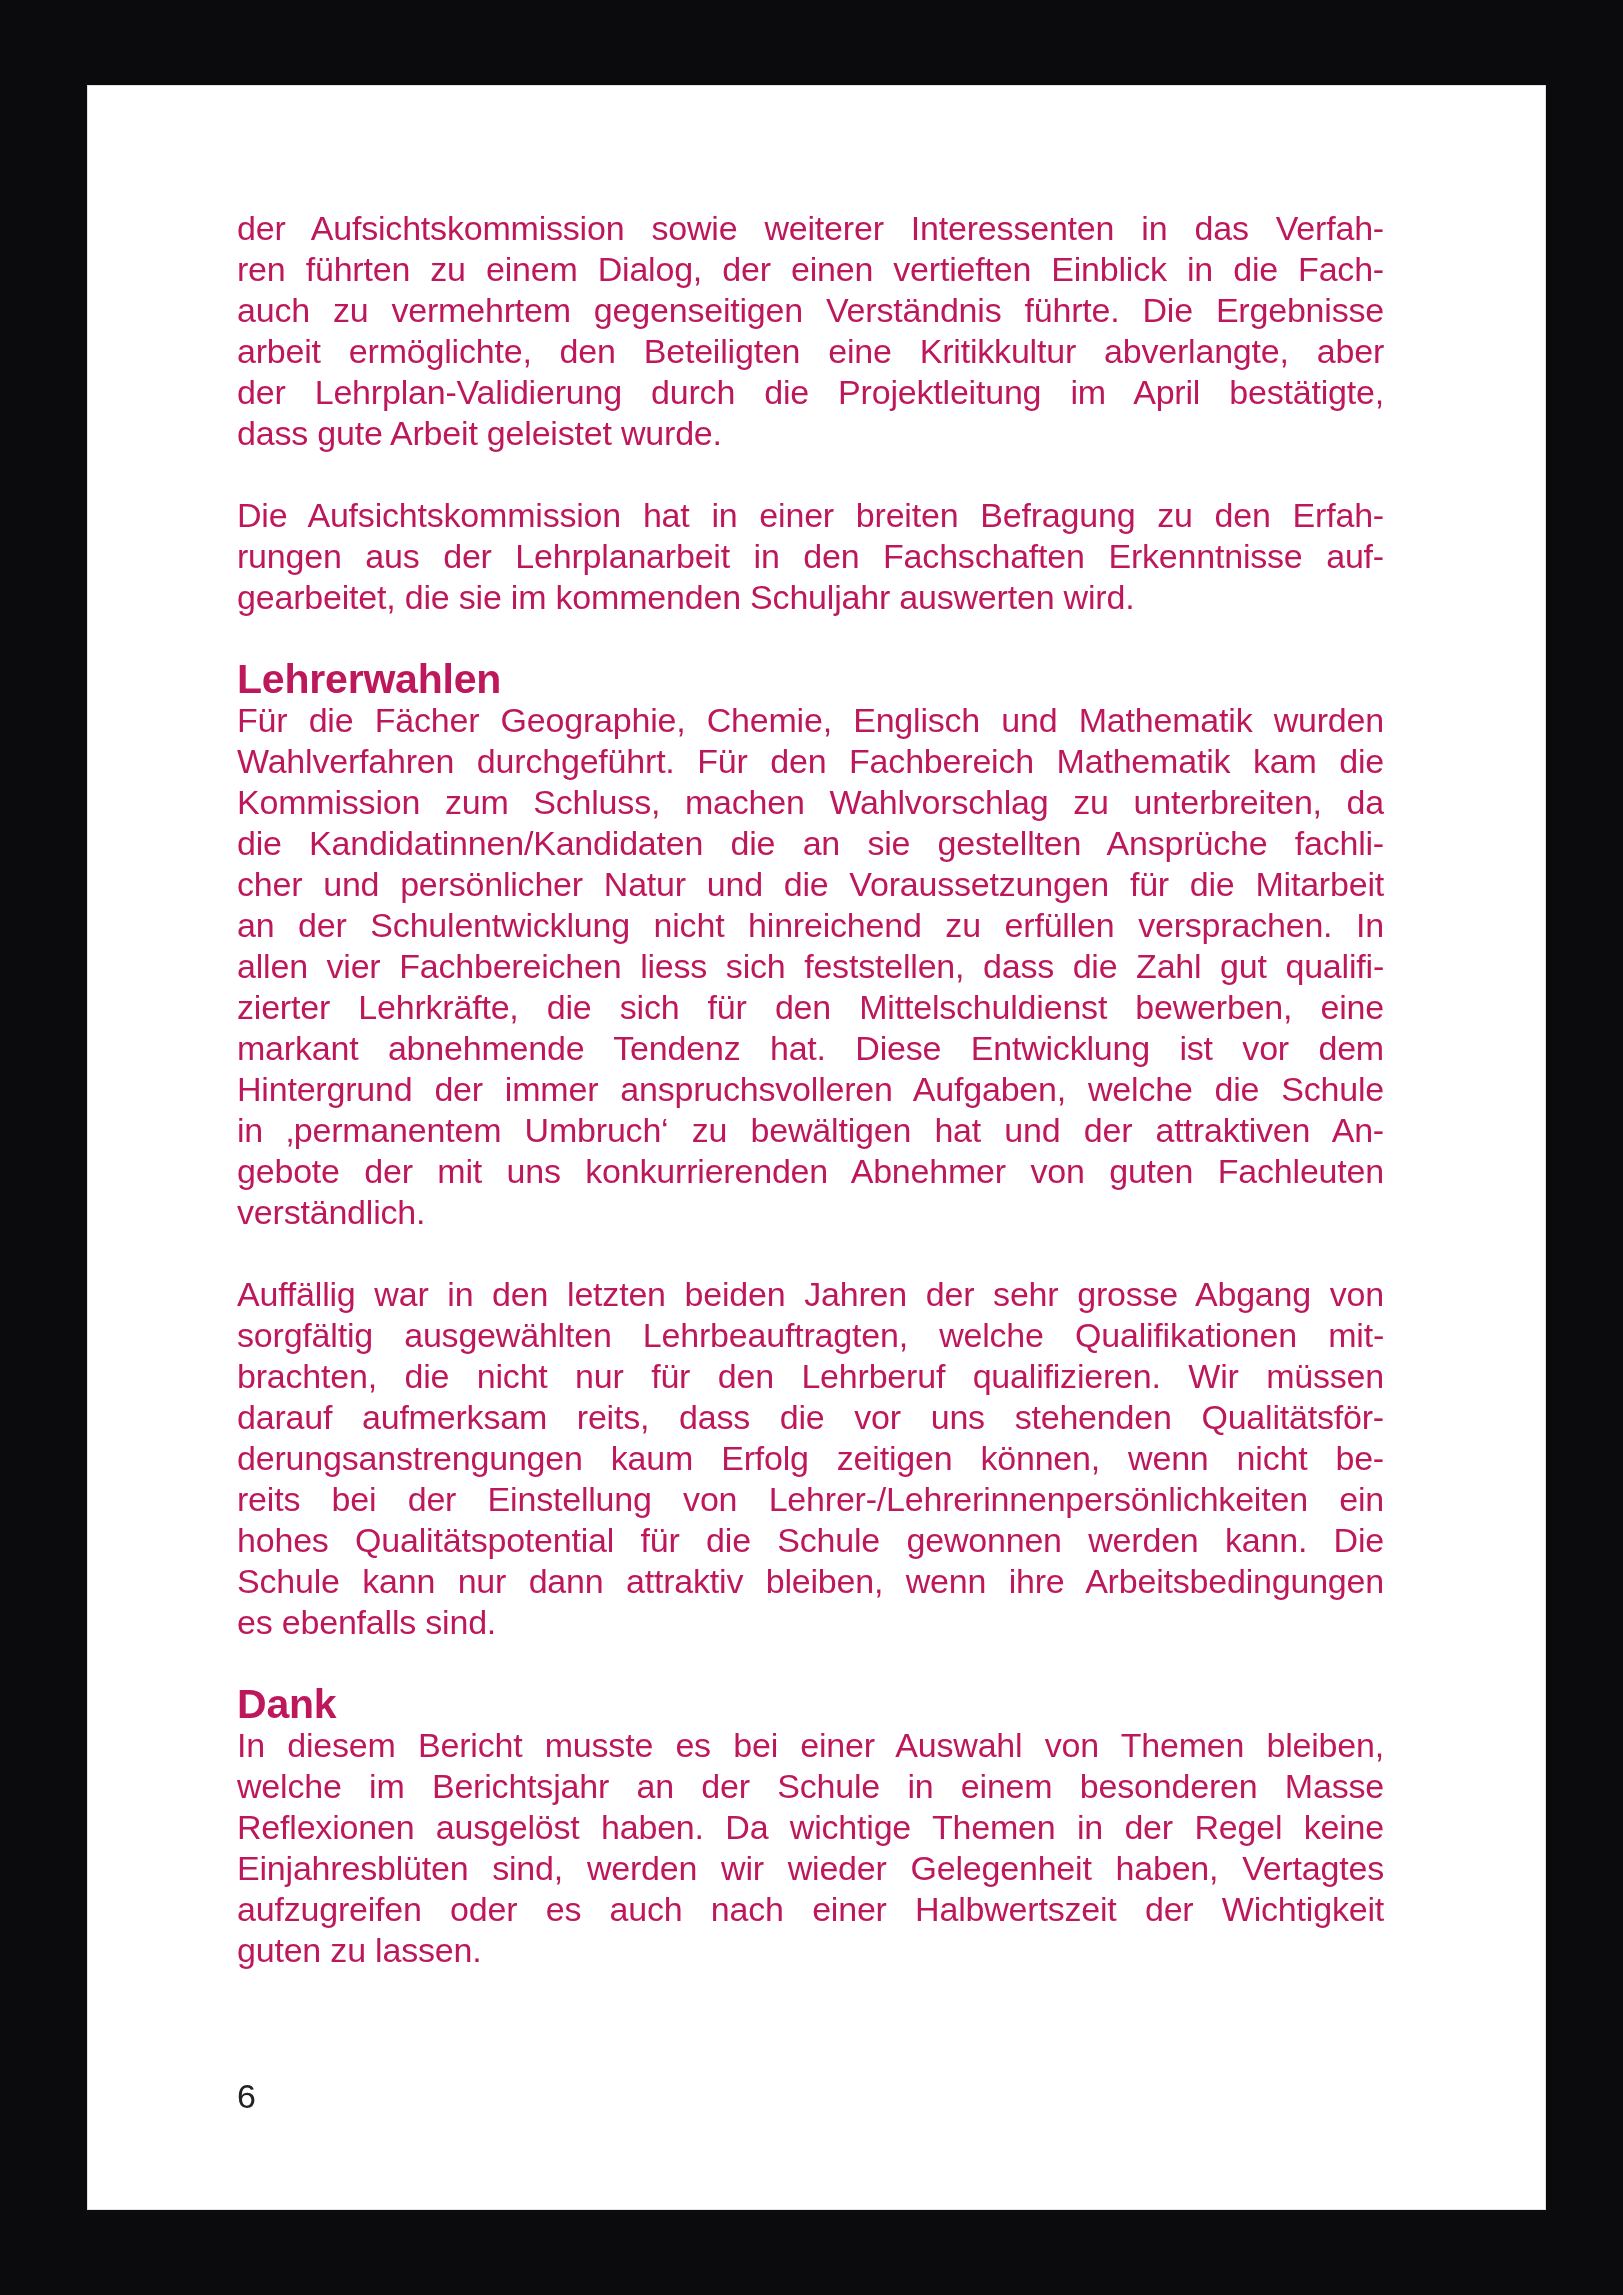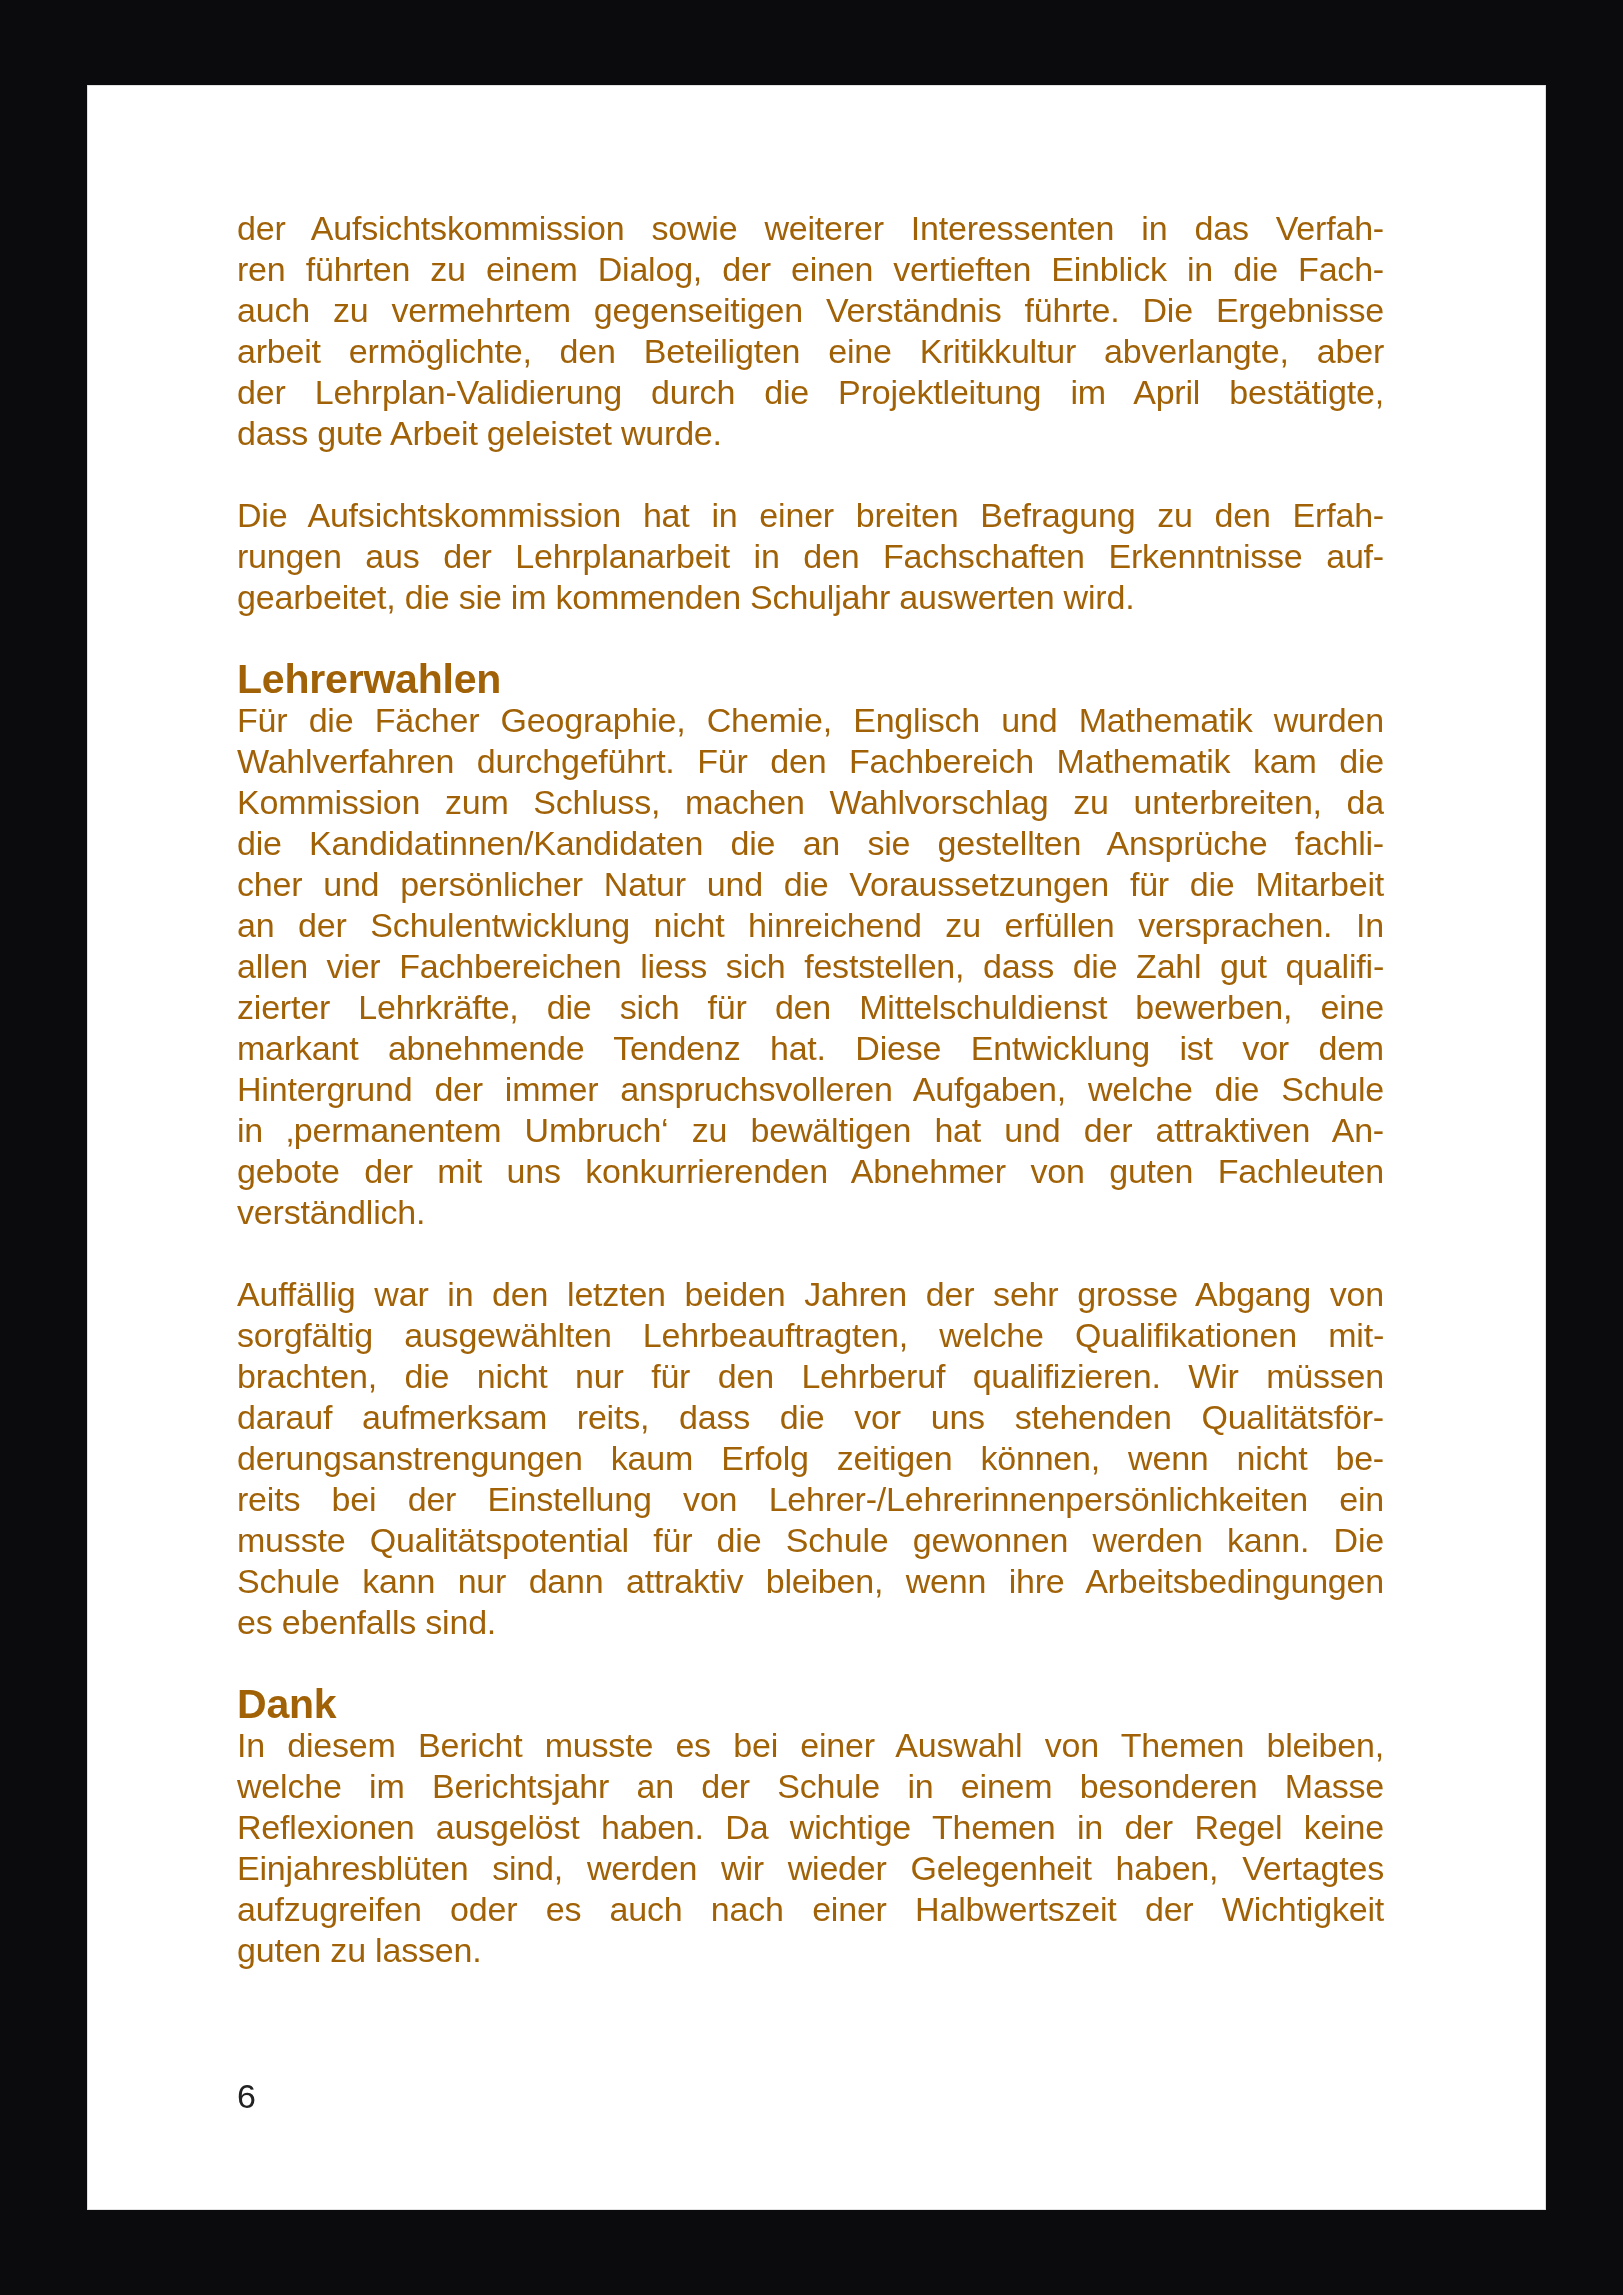"der Aufsichtskommission sowie weiterer" .content { color: #a16207 -> #be185d }
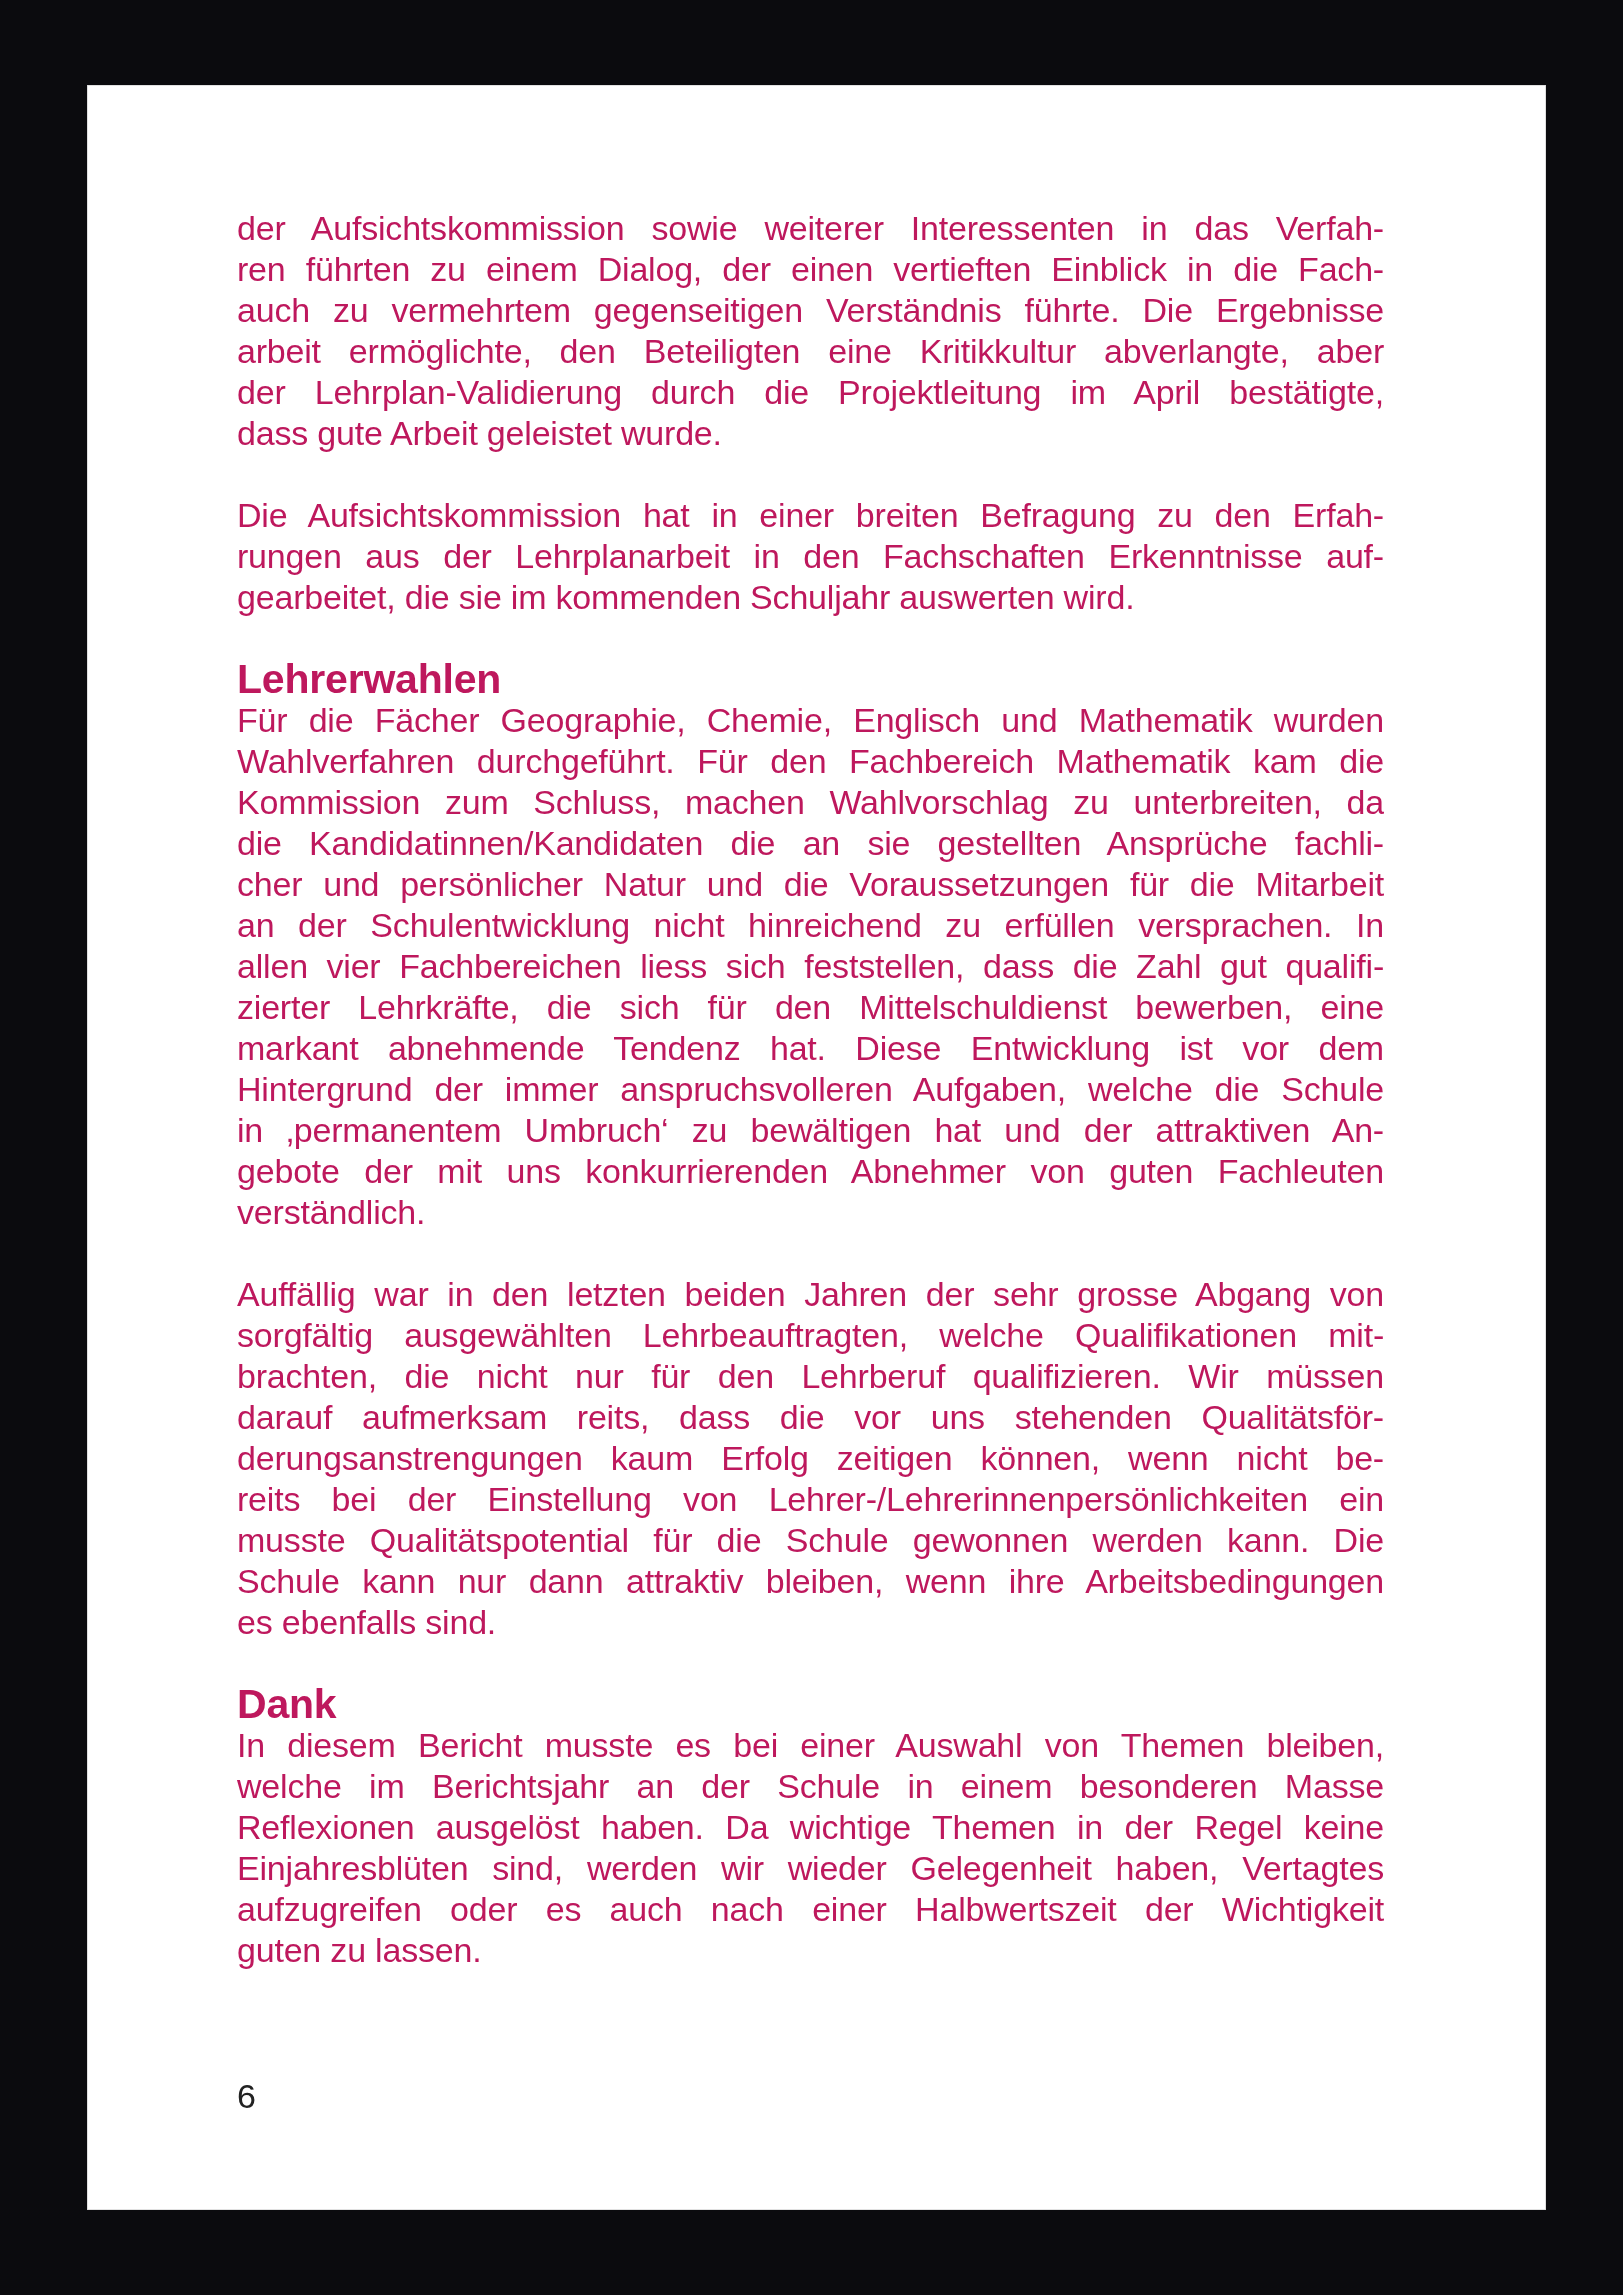"musste Qualitätspotential für die Schule" span.line { text: musste -> hohes }
